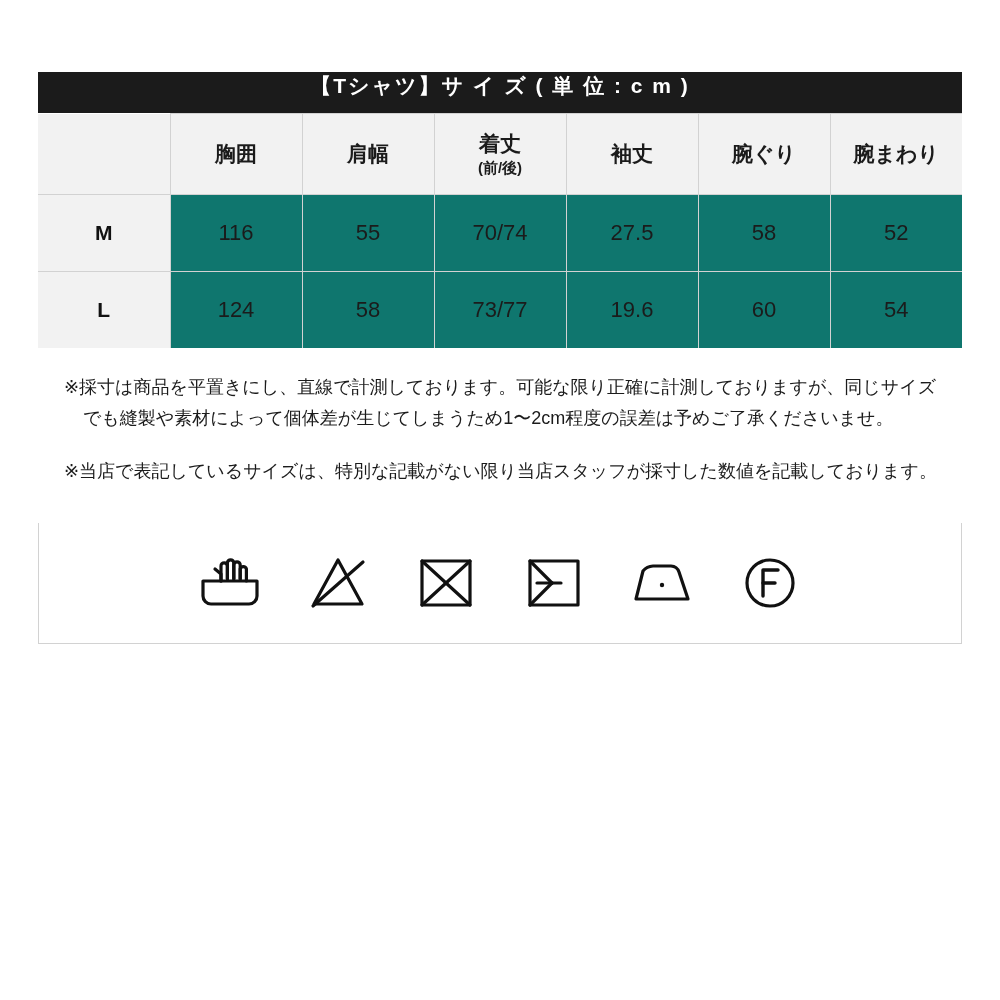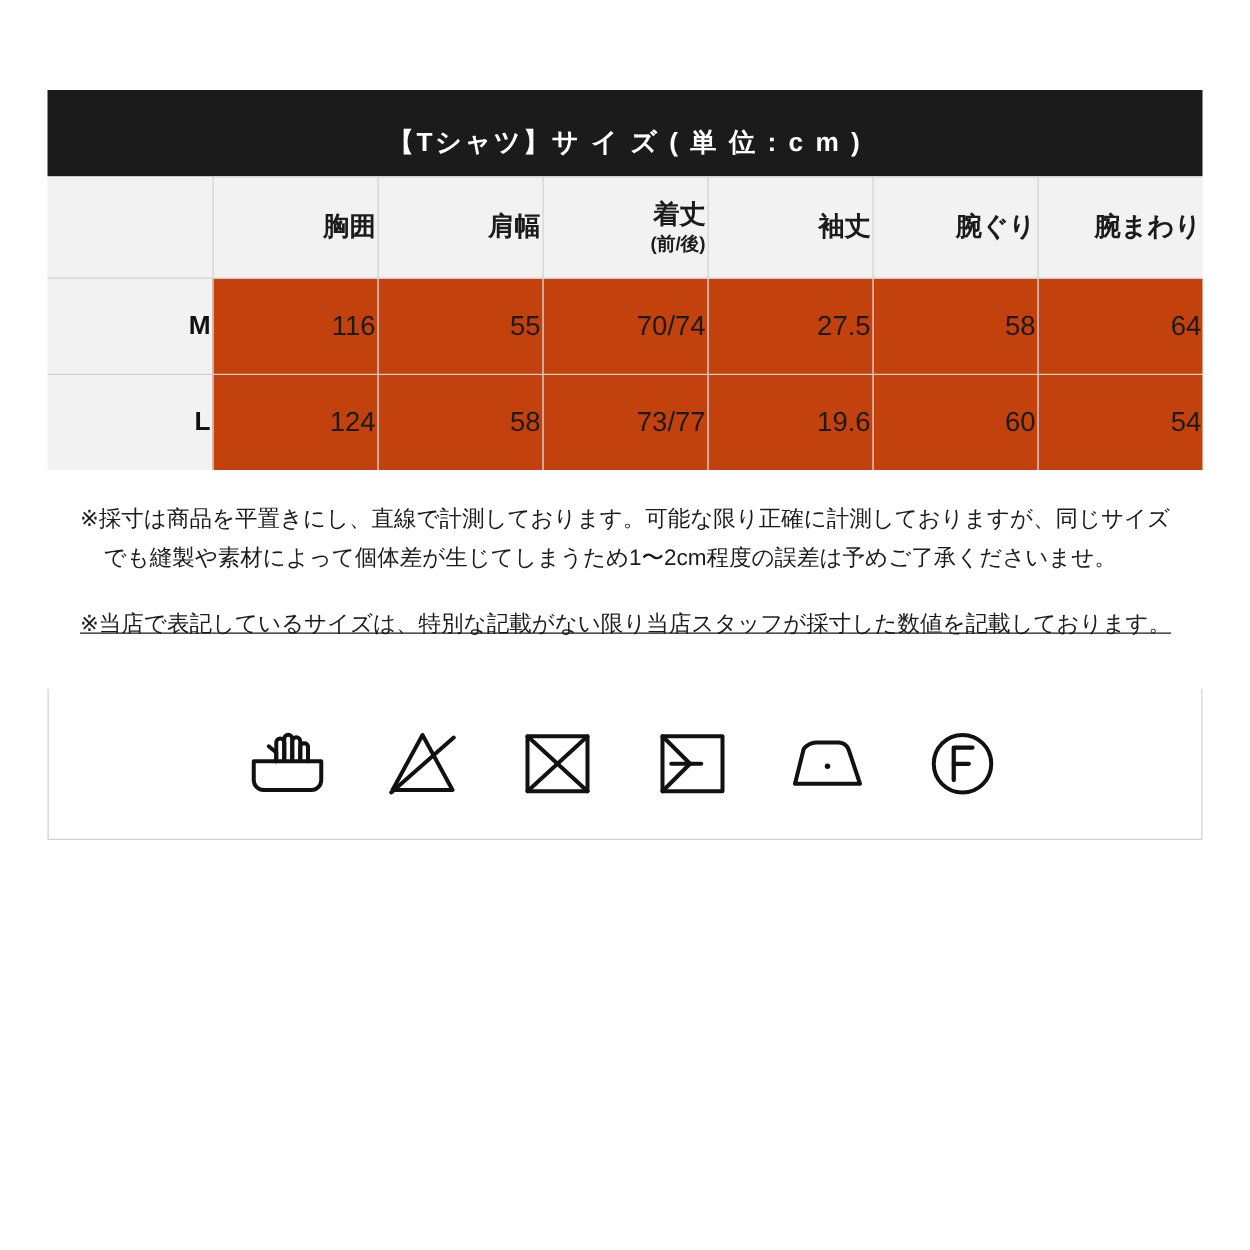"【Tシャツ】サ イ ズ ( 単" .band { padding: 28px 0 13px -> 0 0 13px }
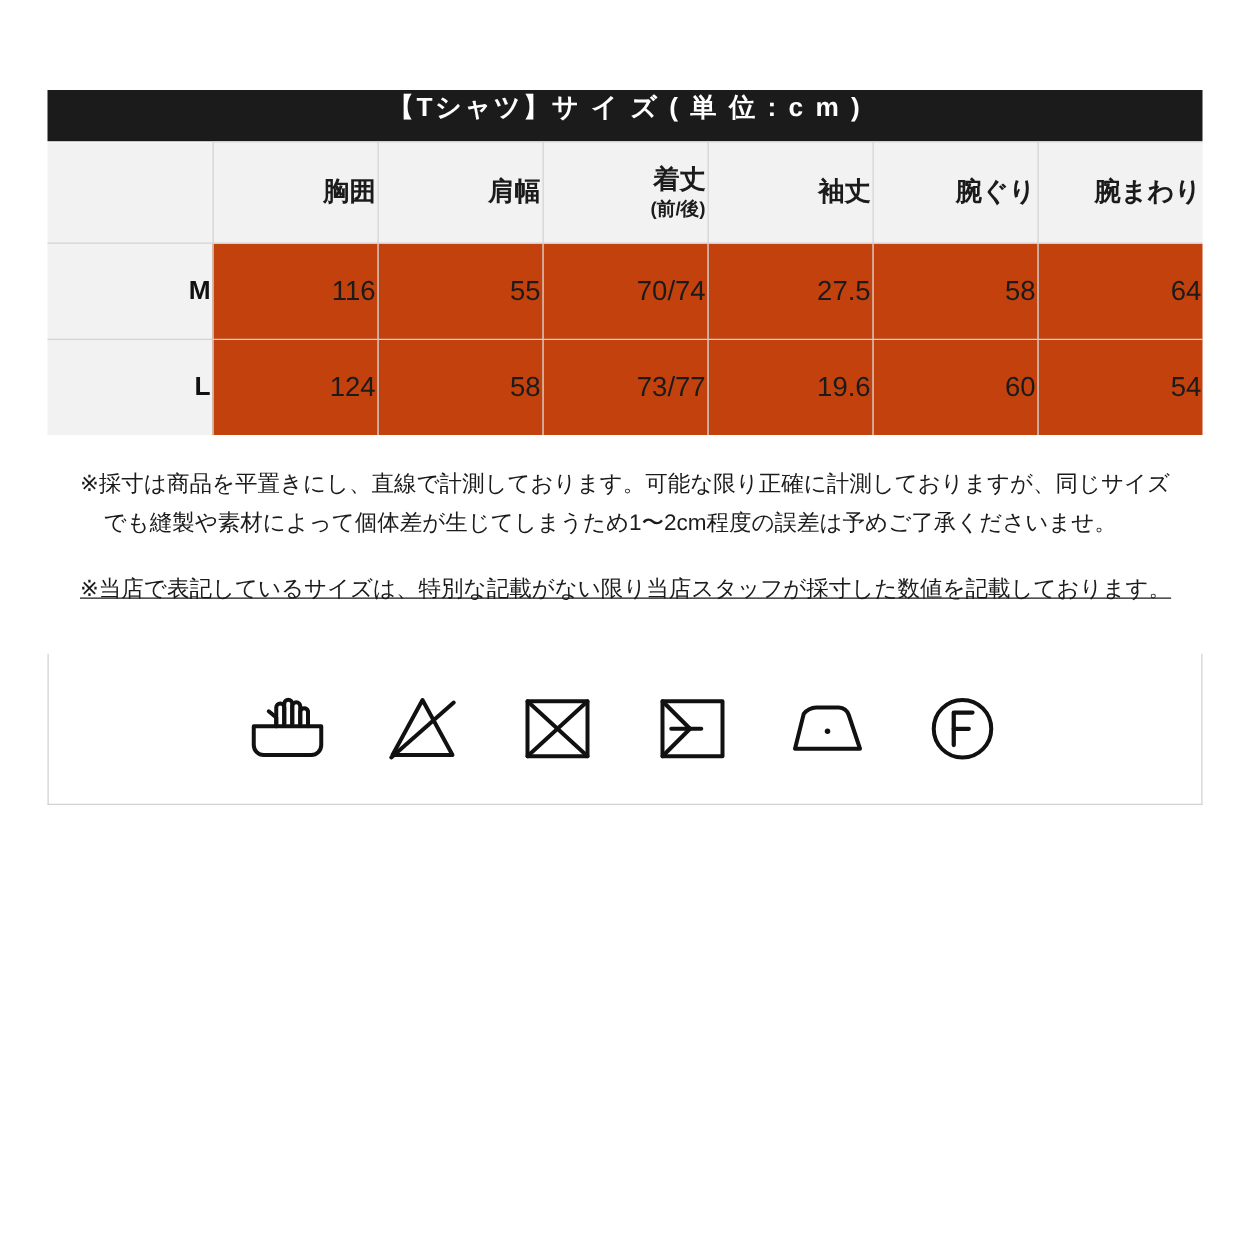"胸囲" table.size th, table.size td { text-align: right -> center }
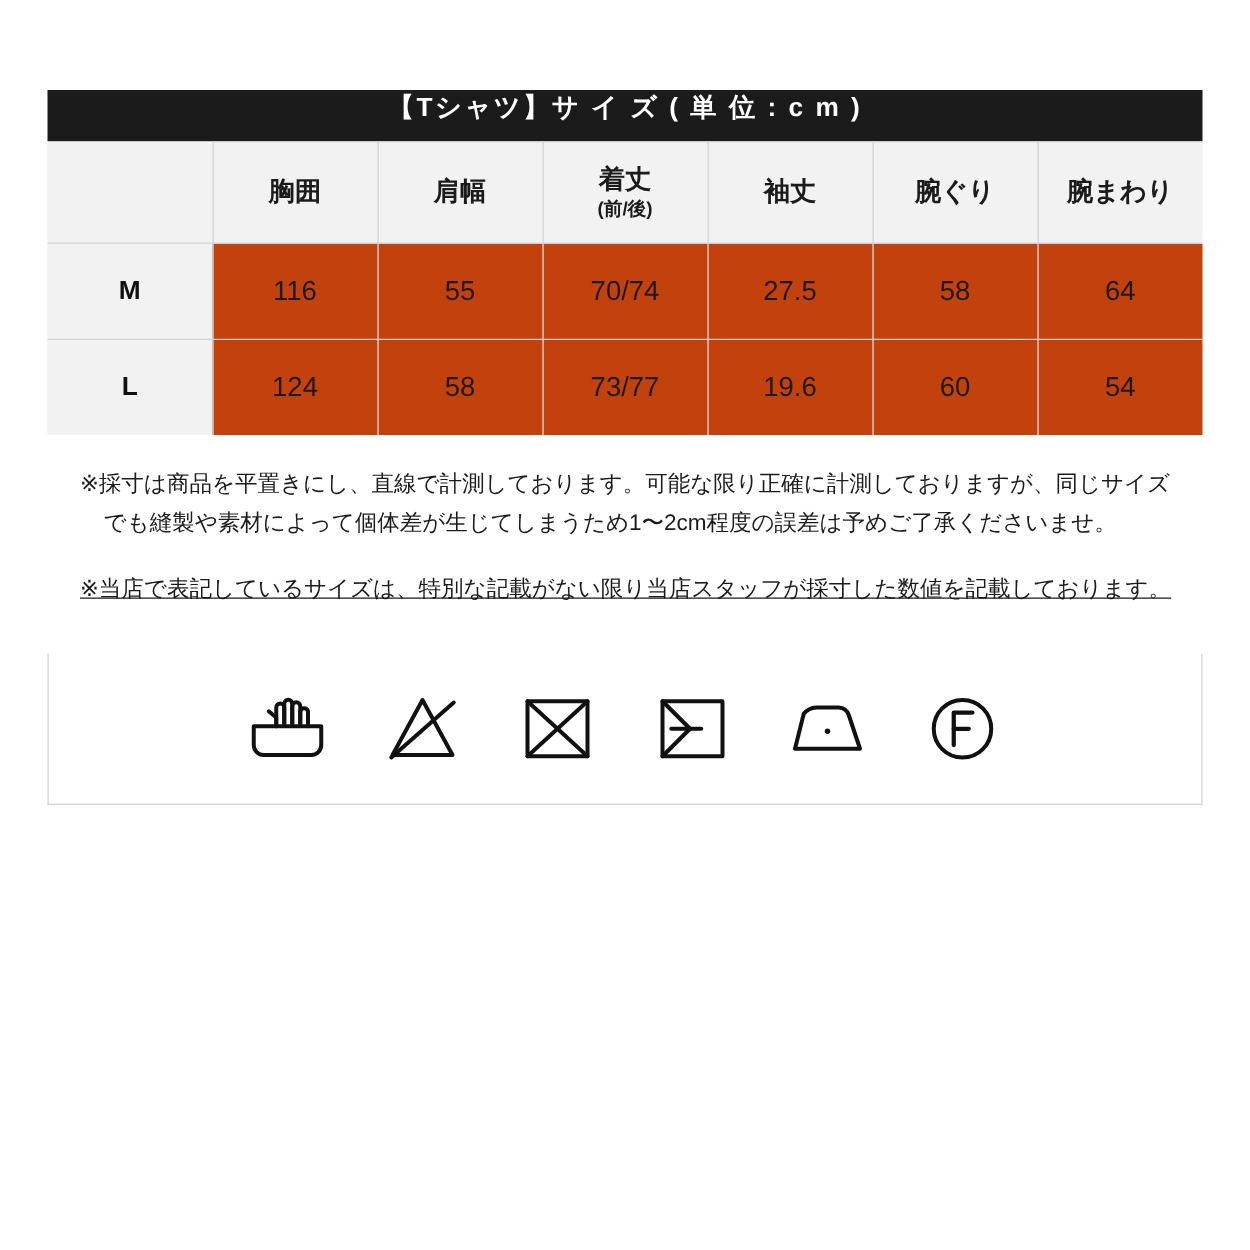"116" table.size tbody td { background: #c2410c -> #0f766e }
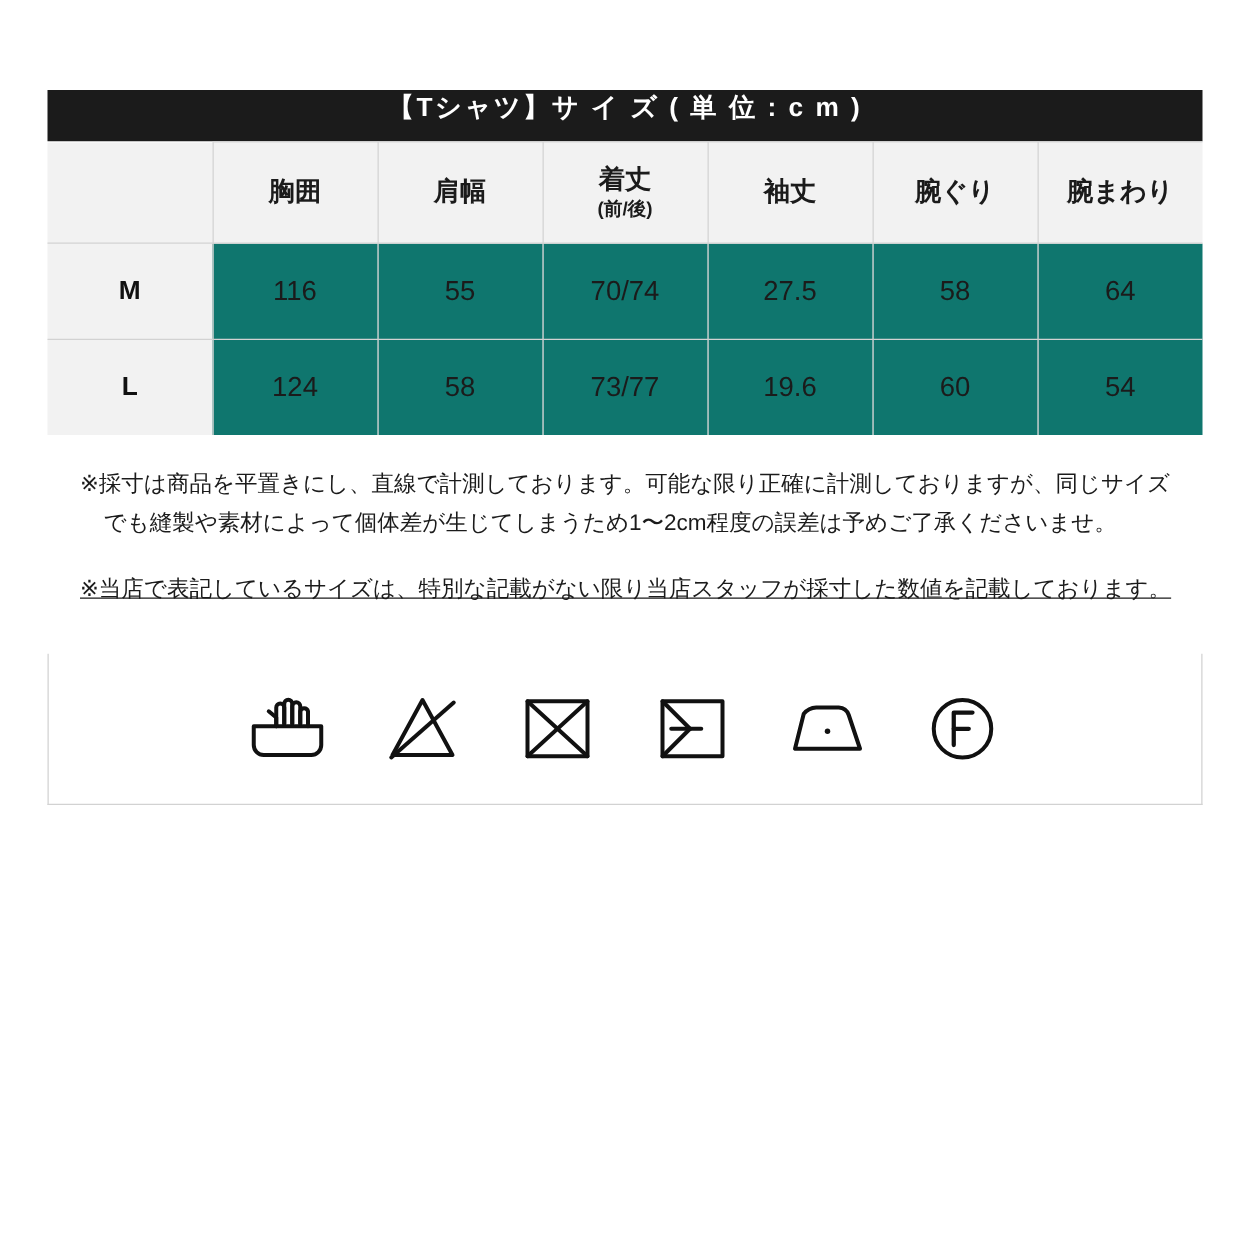"64" td { text: 64 -> 52 }
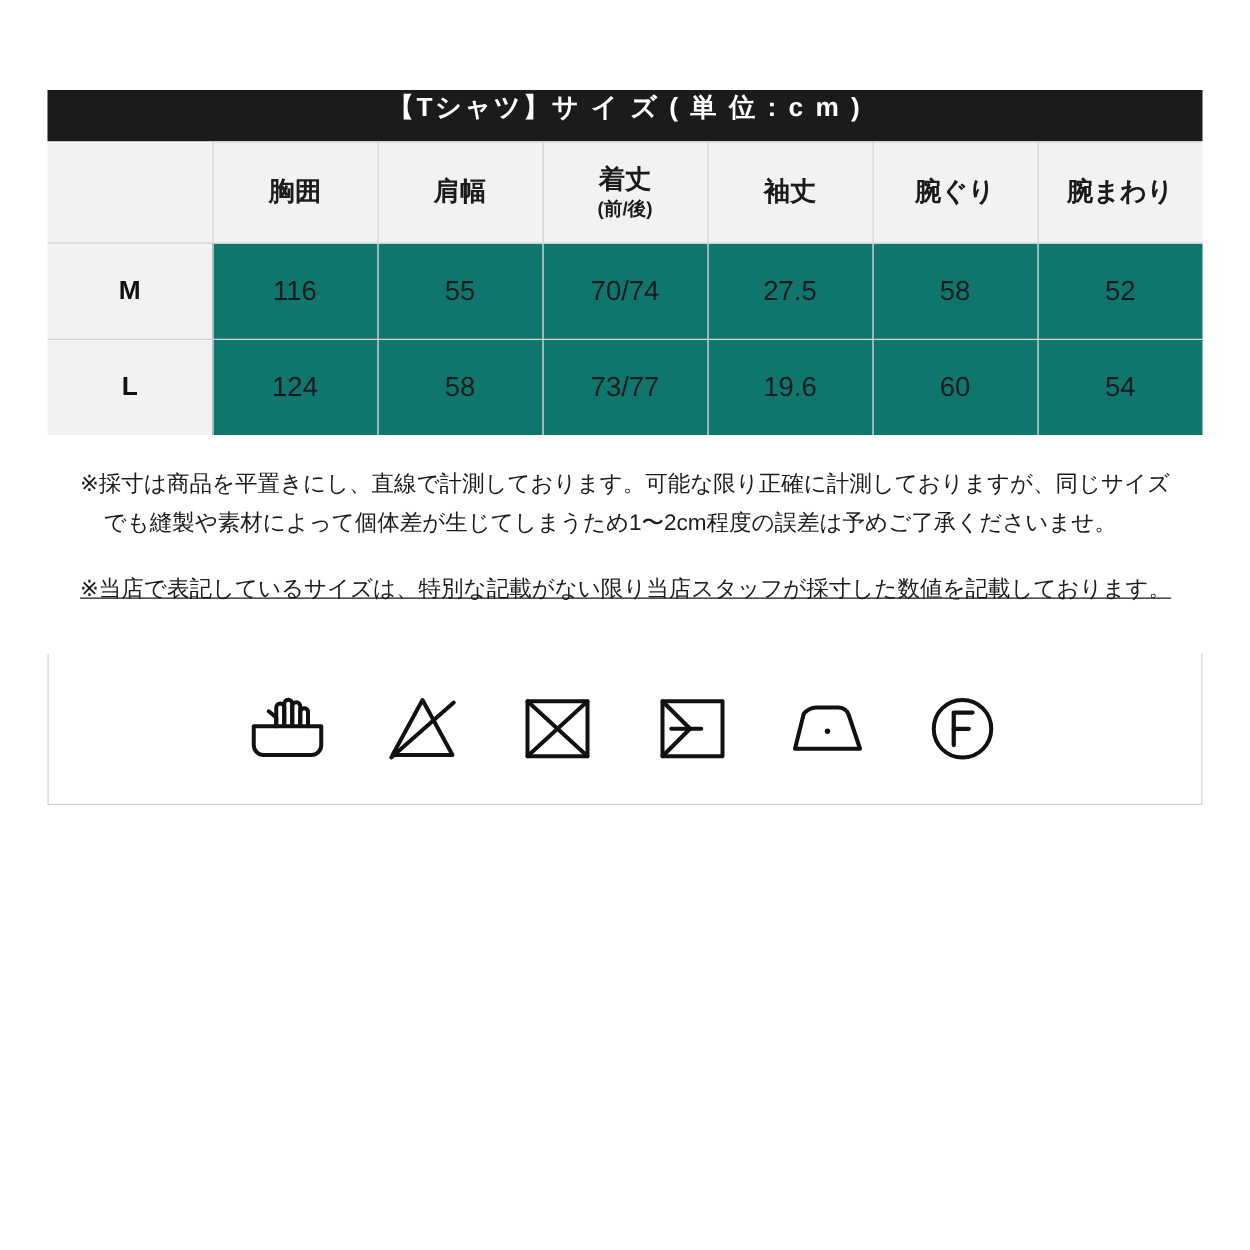"※当店で表記しているサイズは、特別な記載がない限り当店スタッフが採寸した数値を記" .note:last-child { text-decoration: underline -> none }
